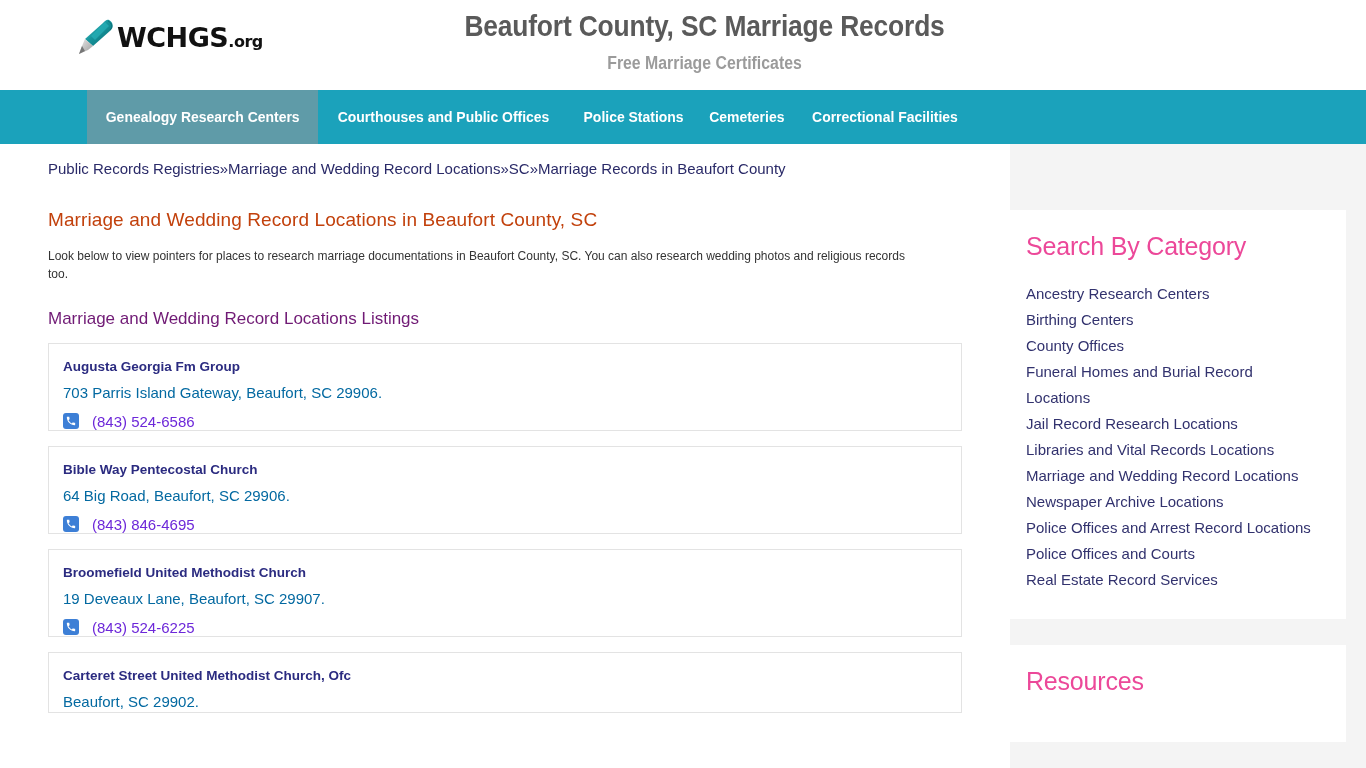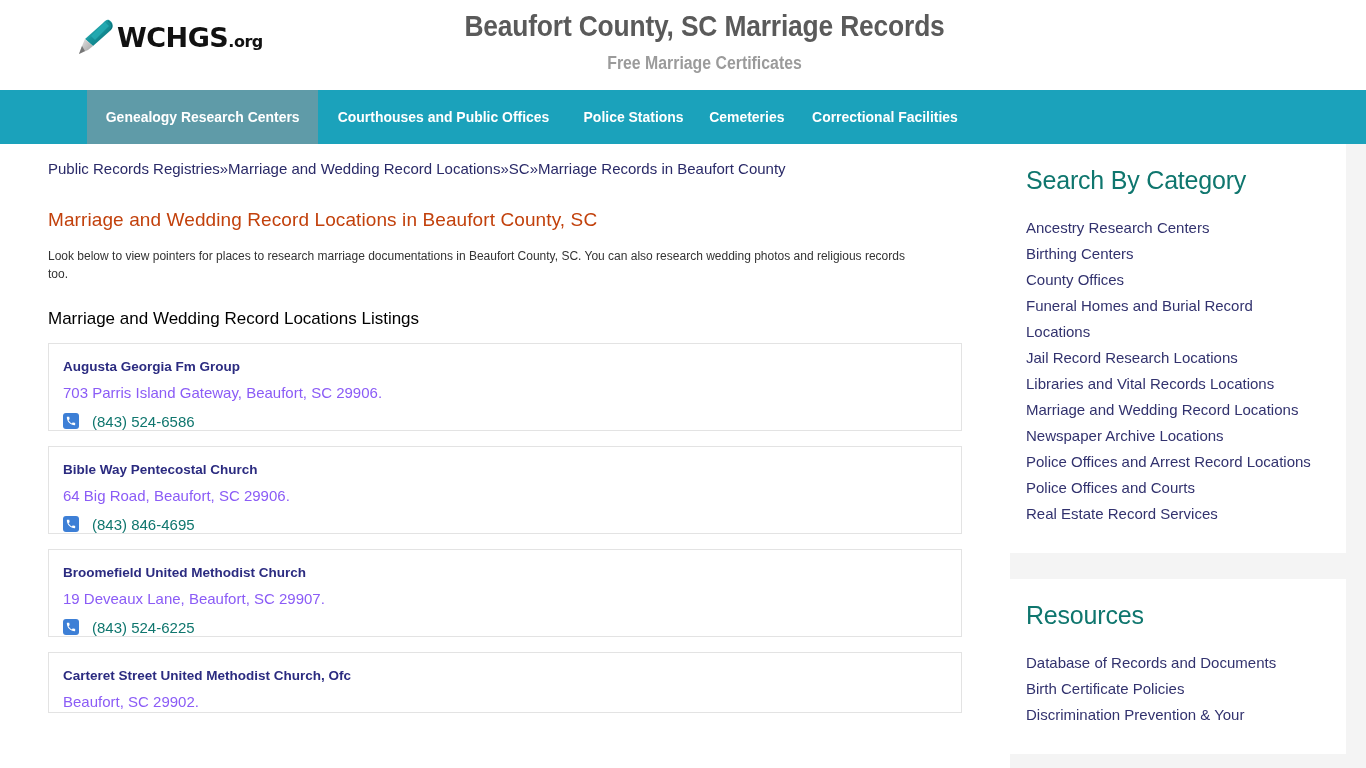"Public Records Registries»Marriage and" .page-wrap { align-items: flex-start -> flex-end }
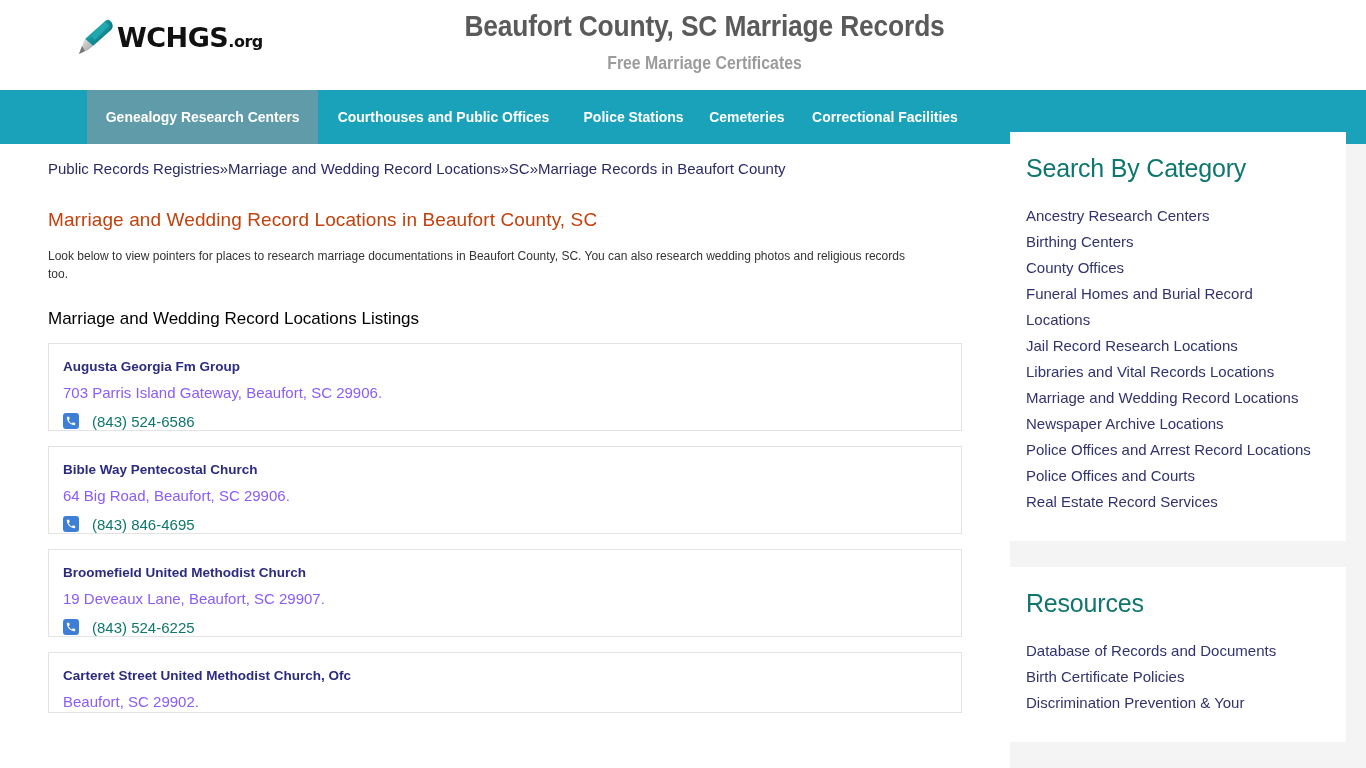"Search By Category" .side-title { color: #0f766e -> #ec4899 }
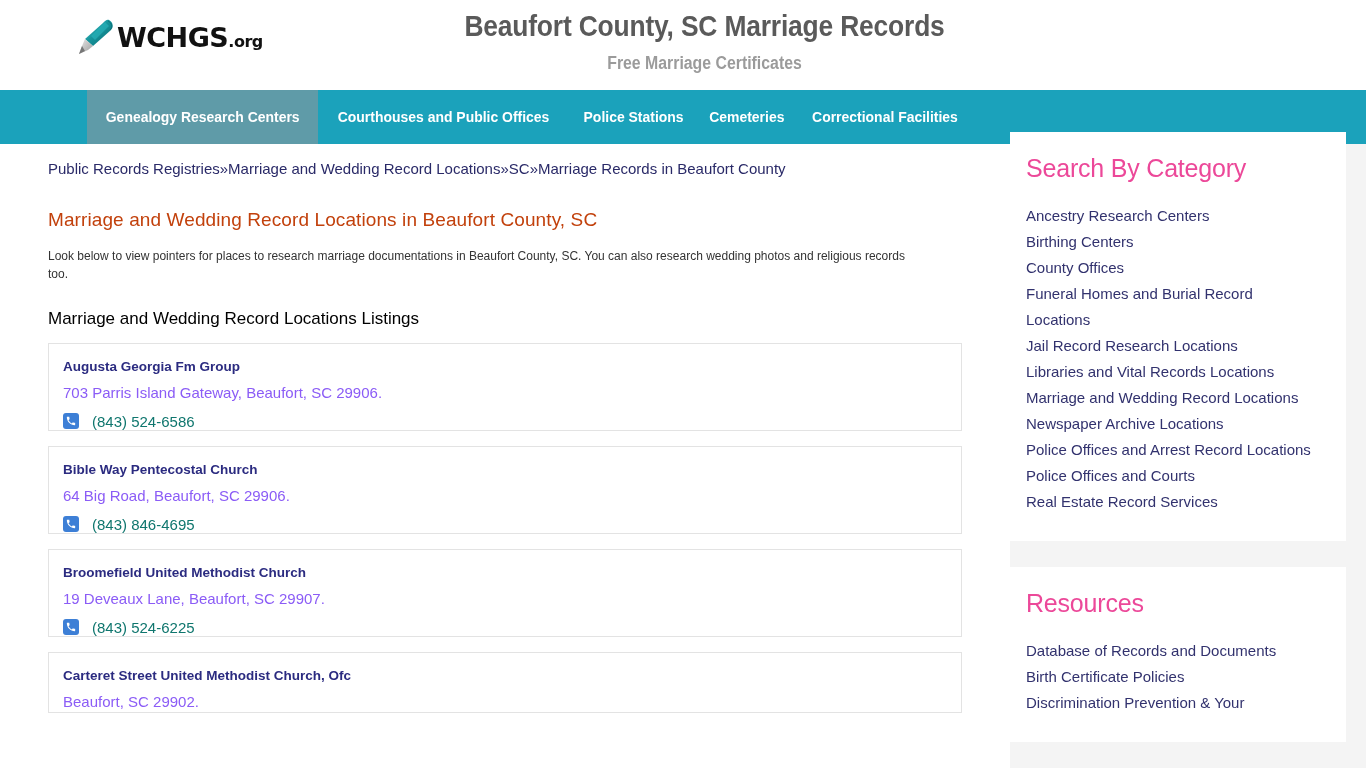"Marriage and Wedding Record Locations Listings" h2.listings-heading { color: #000000 -> #701a75 }
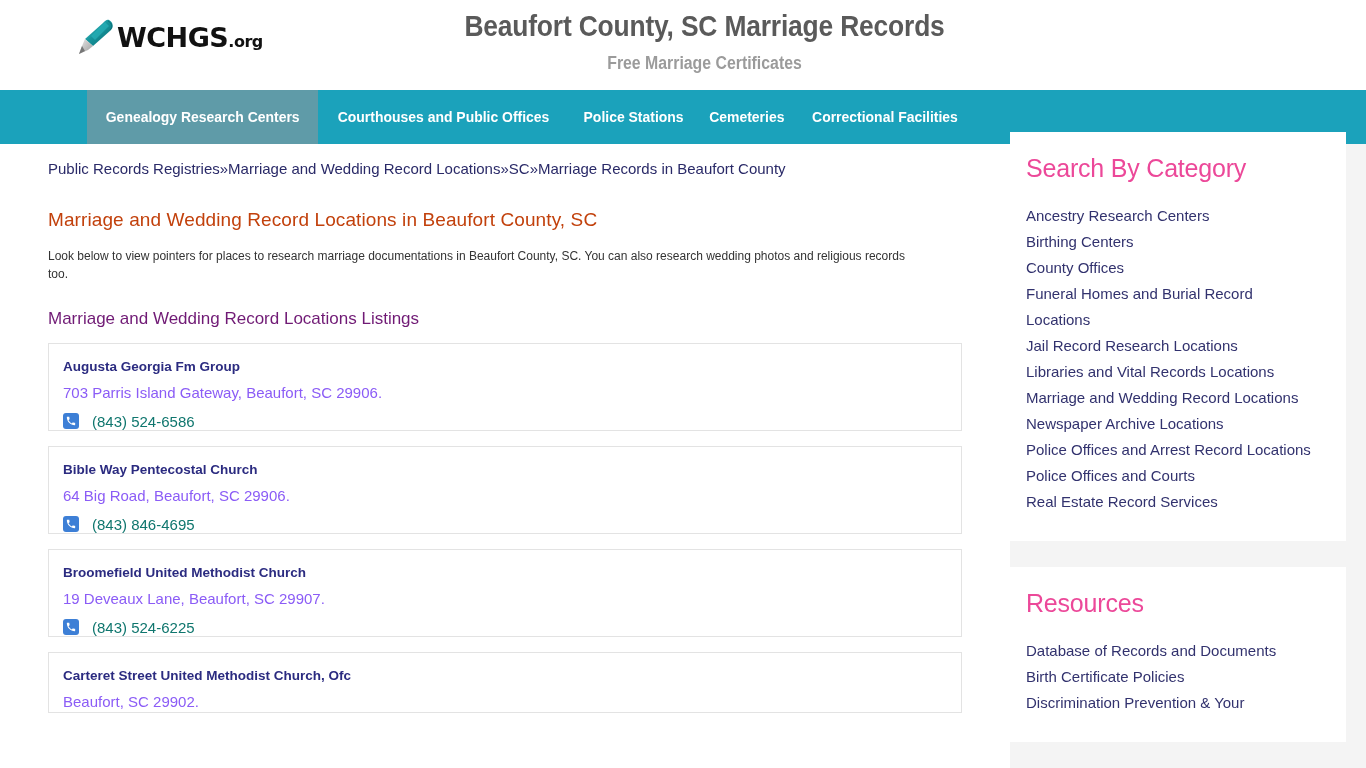"703 Parris Island Gateway, Beaufort," .listing-address { color: #8b5cf6 -> #0369a1 }
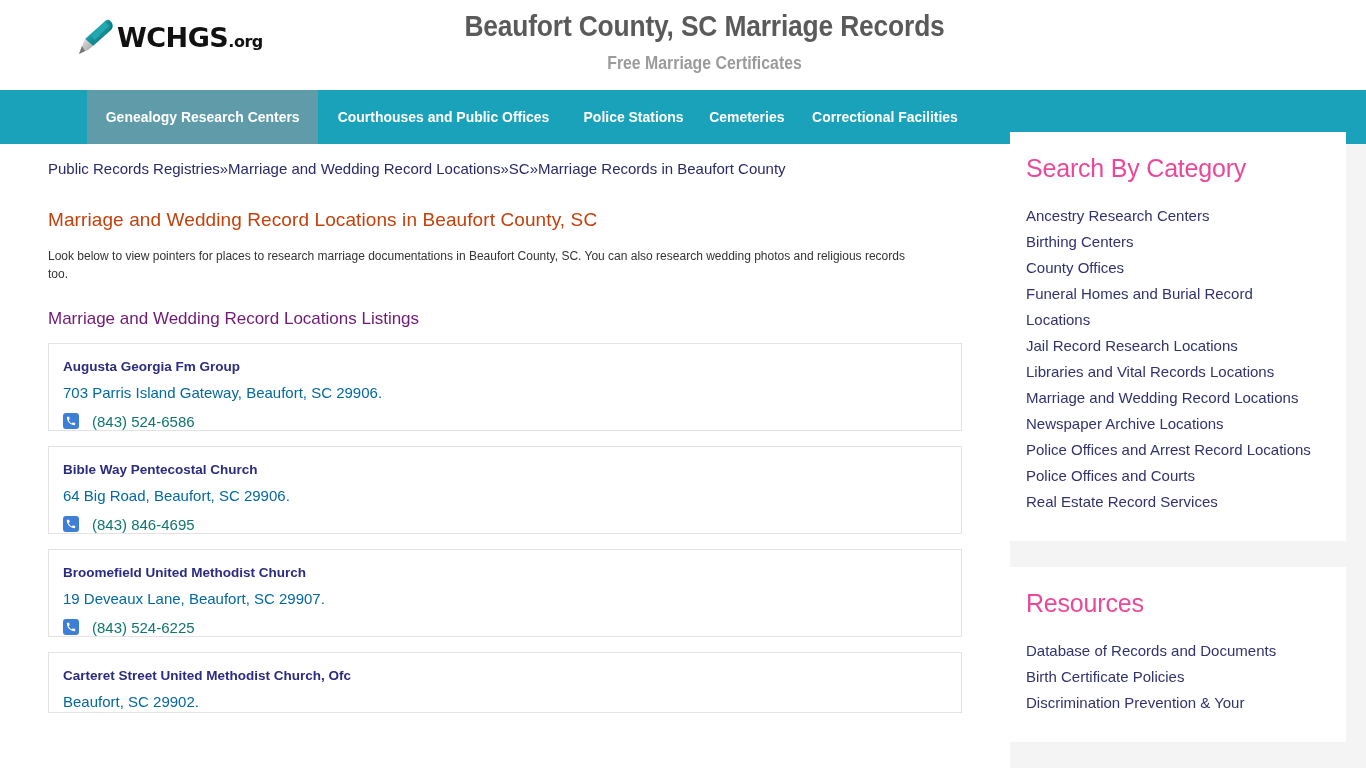"(843) 524-6586" .phone-number { color: #0f766e -> #6d28d9 }
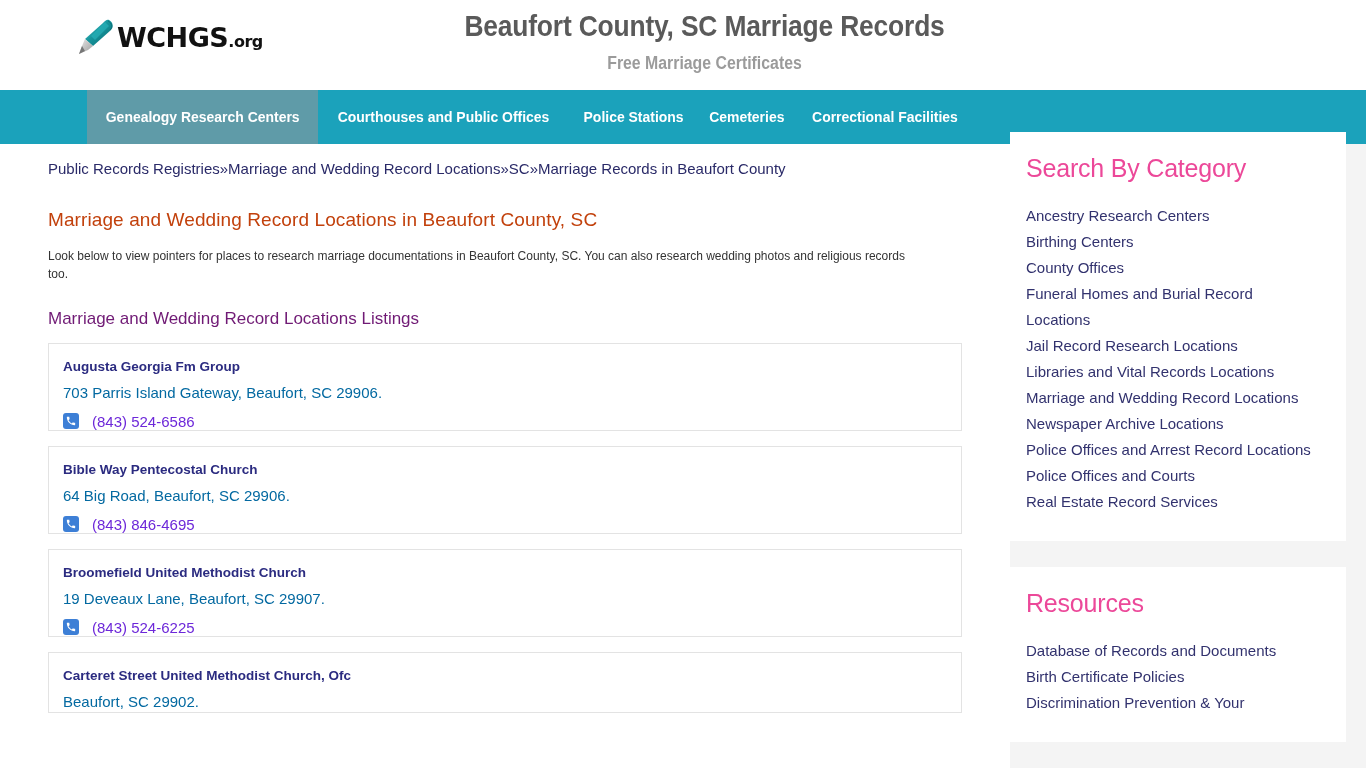"Database of Records and Documents" div.side-links { html: <div> <a>Database of Records and Documents</a> <a>Birth Certificate Policies</a> <a>Discrimination Prevention &amp; Your</a> </div> -> none }
